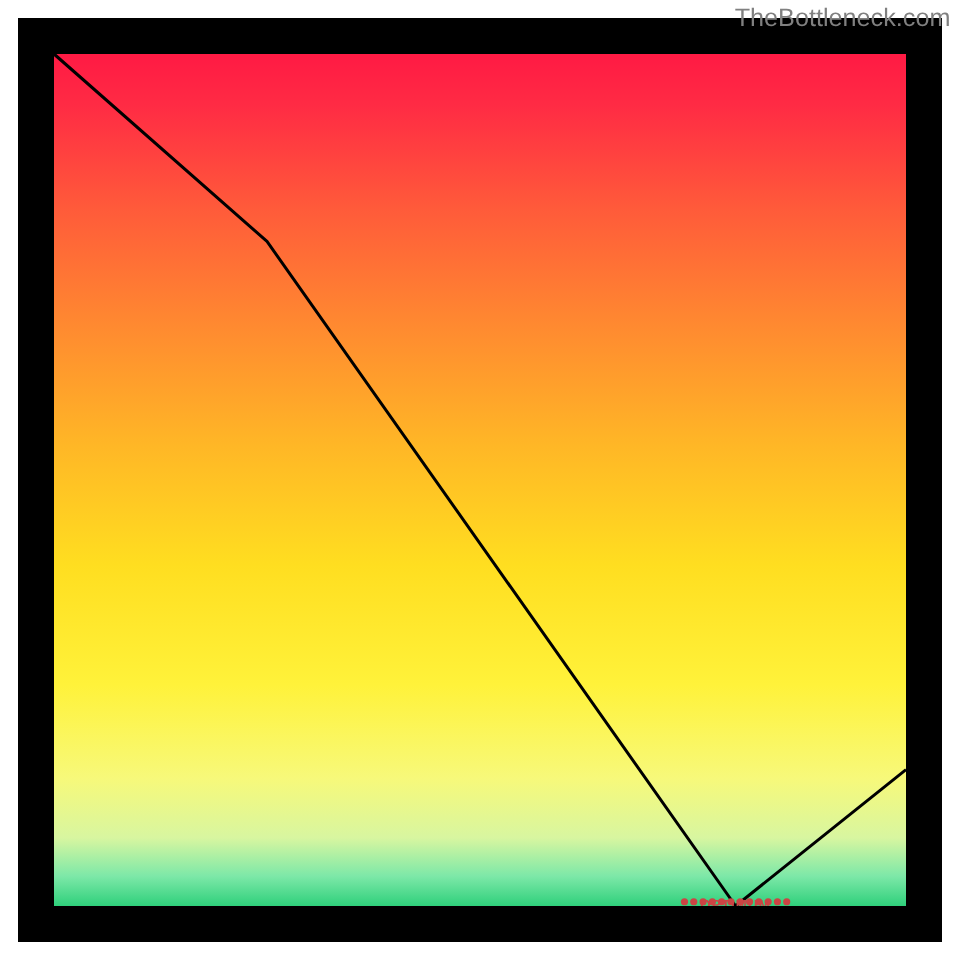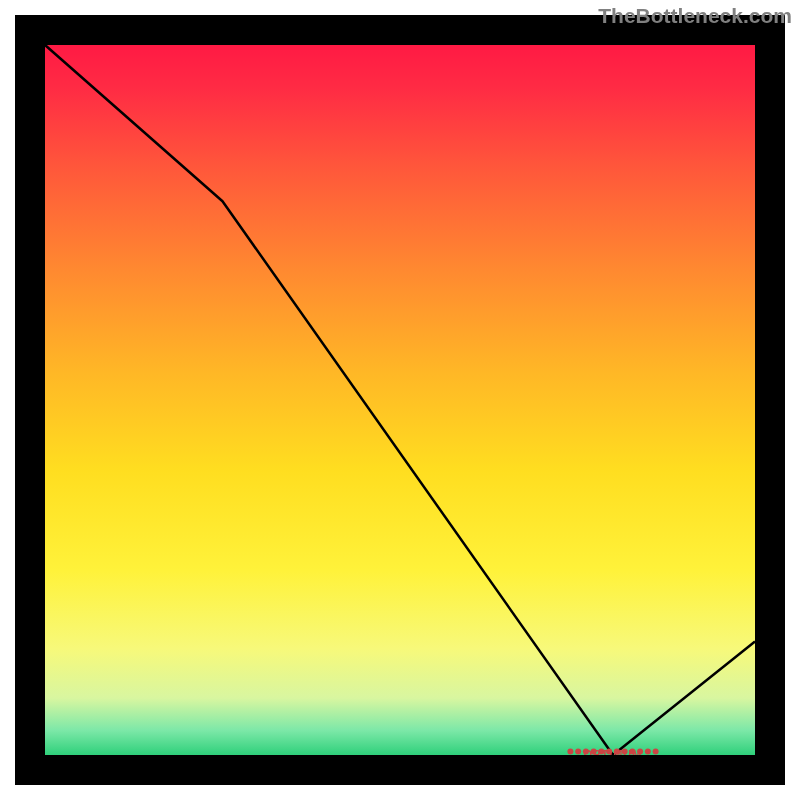"TheBottleneck.com" .attribution { font-weight: bold -> normal }
